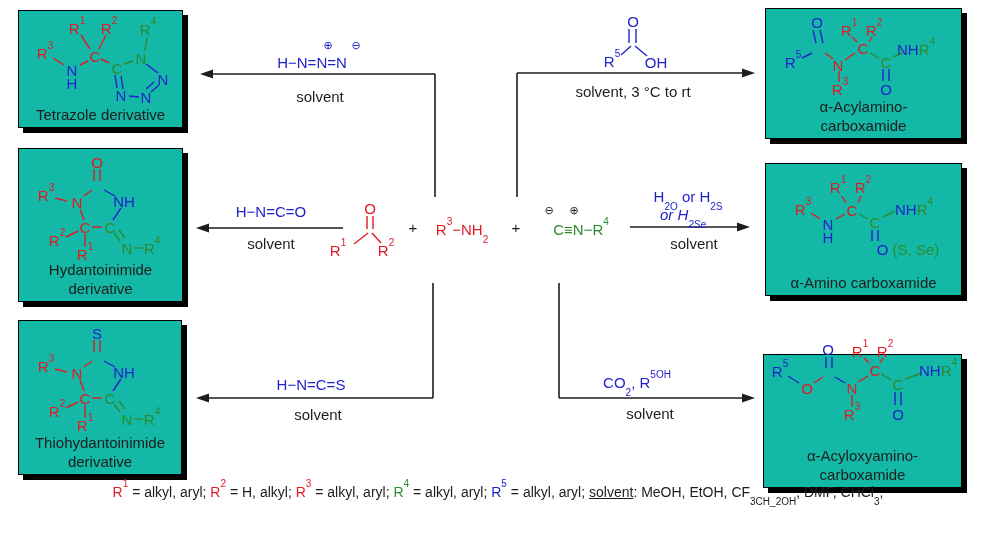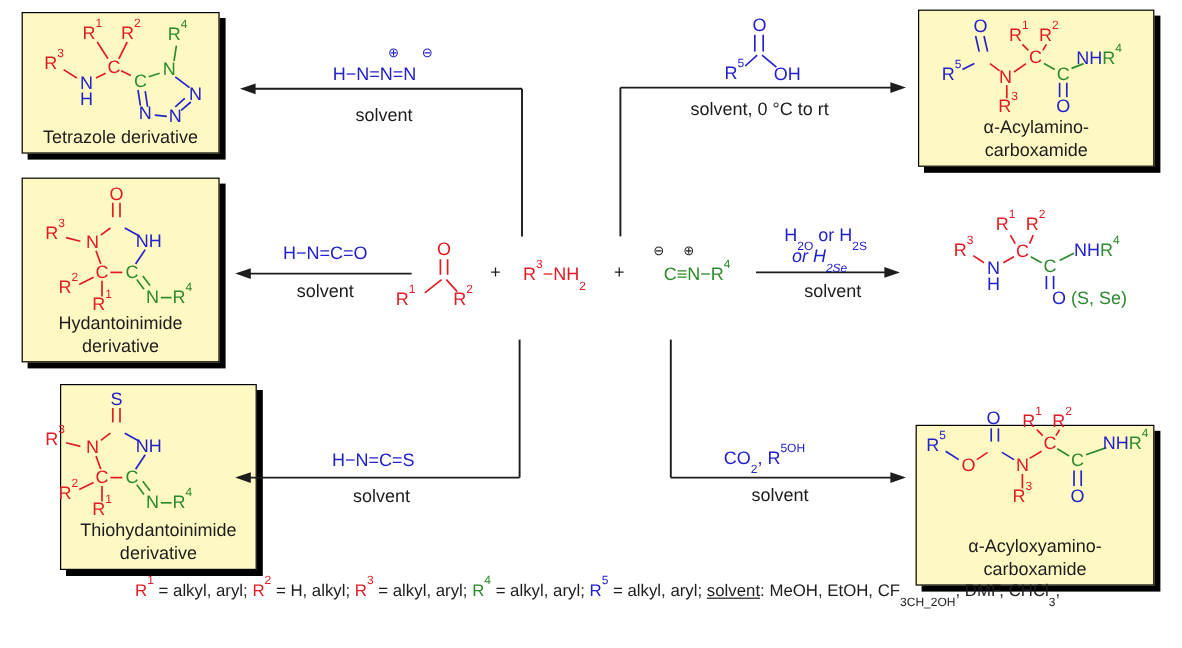"solvent, 0 °C to rt" span { text: 0 -> 3 }
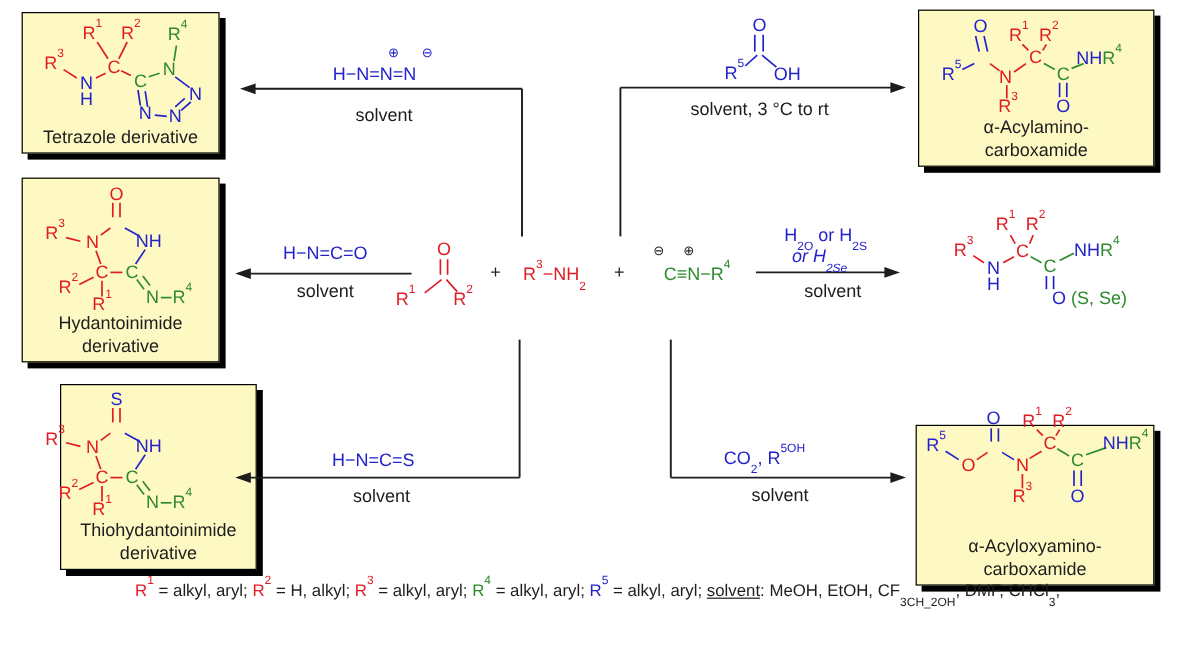"Tetrazole derivative" .pbox { background: #fef9c3 -> #14b8a6 }
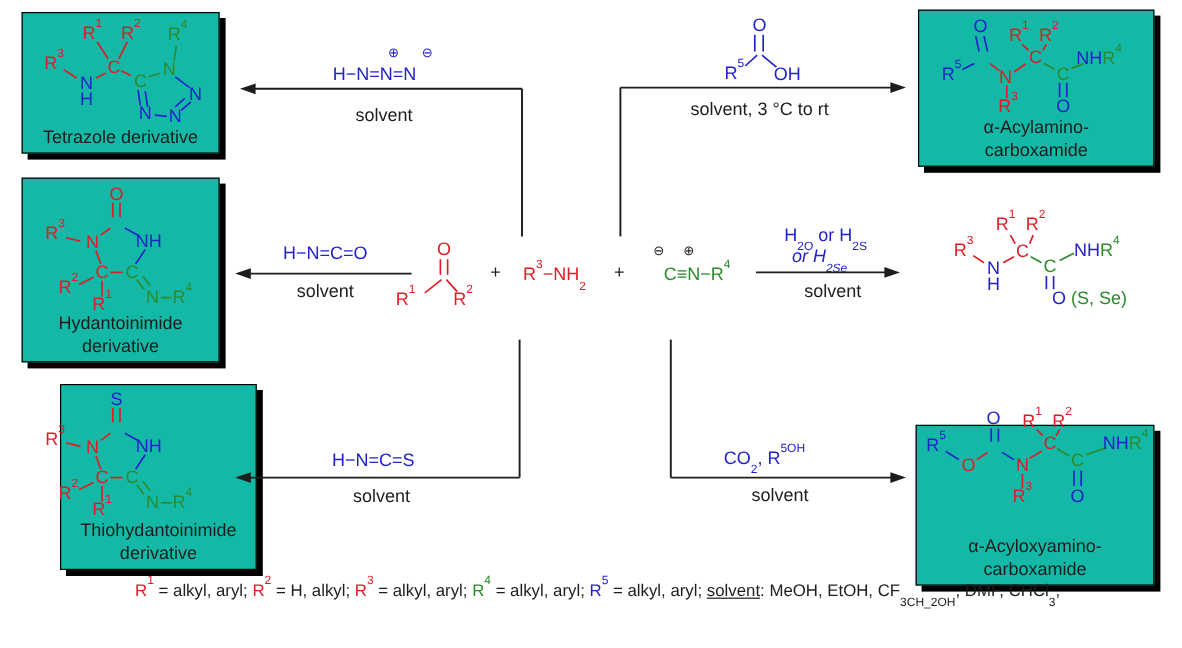"α-Amino carboxamide" div.pbox { html: none -> <div> <div>α-Amino carboxamide</div> </div> }
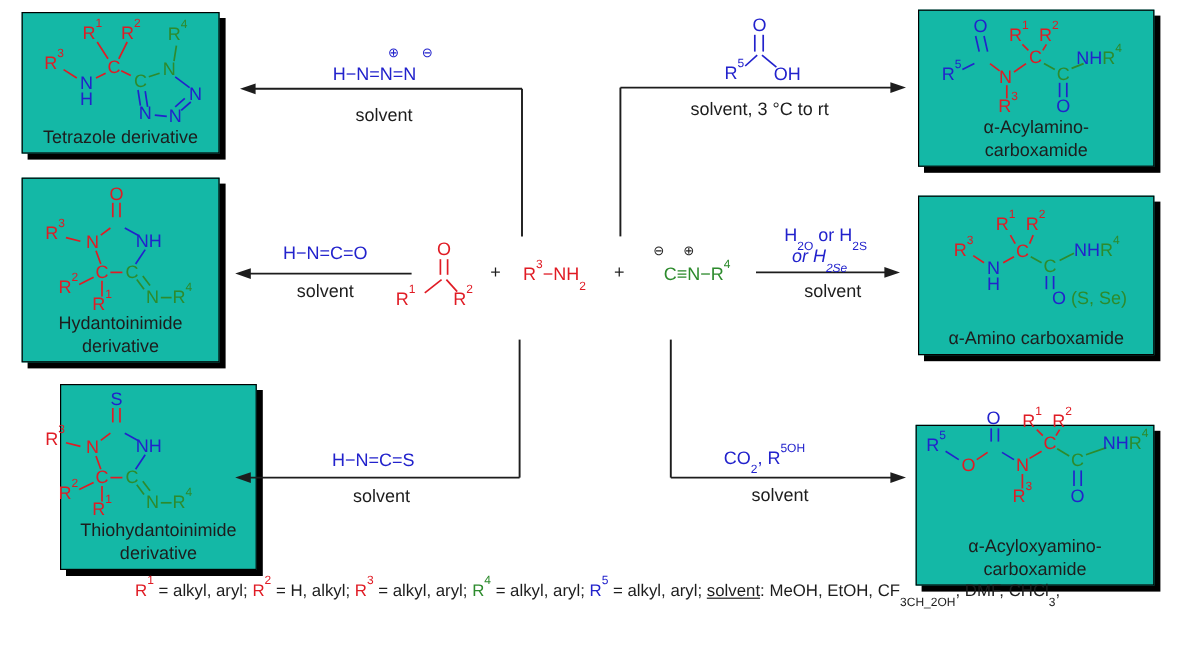"Thiohydantoinimide" .b3 { margin-left: 32px -> none }
